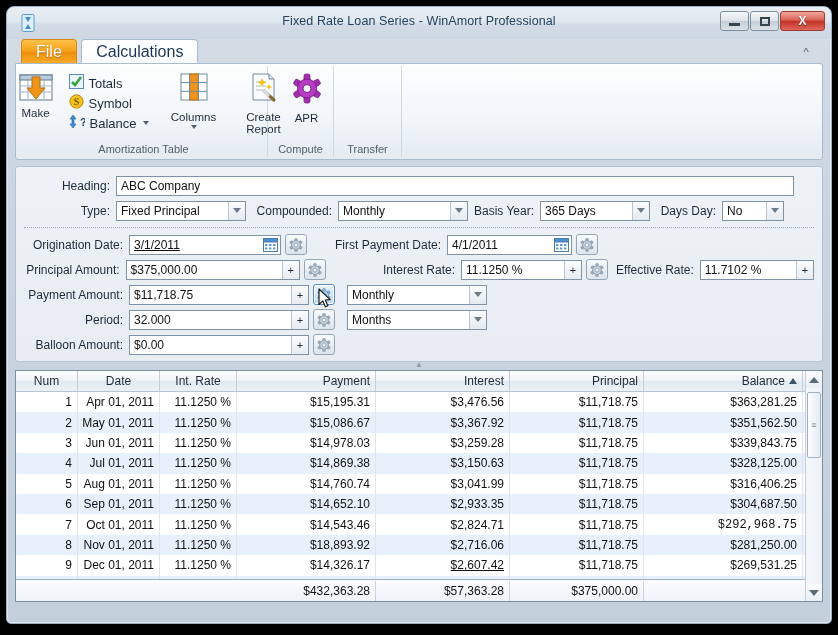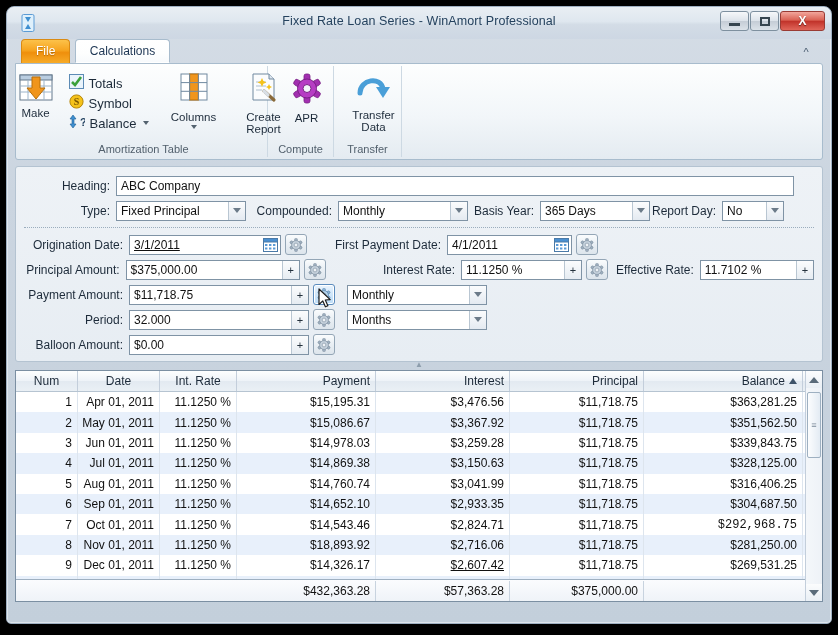"File" .tab { font-size: 12px -> 16px }
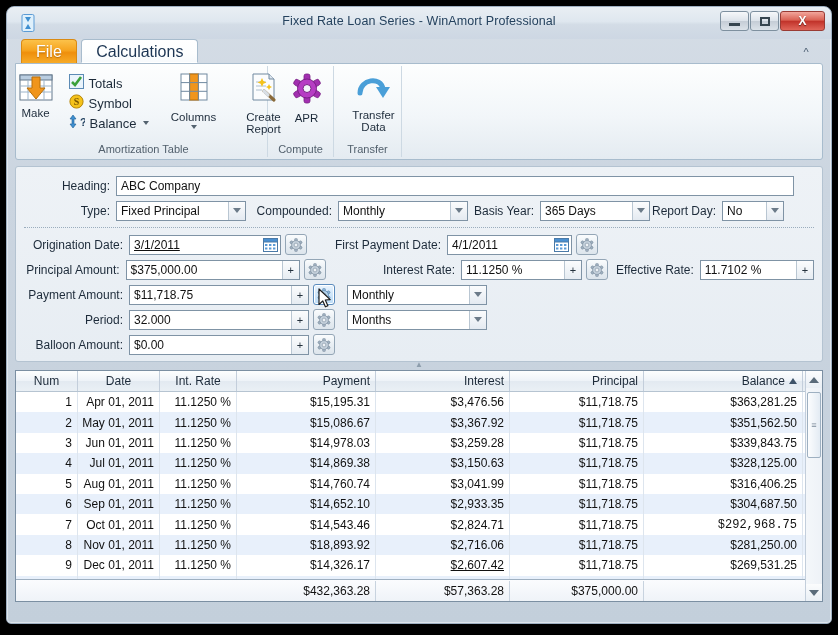"Transfer Data" div.rgroup-body { html: <div> <div> <span> <svg> <path></path> <path></path> </svg> </span> <span>Transfer Data</span> </div> </div> -> none }
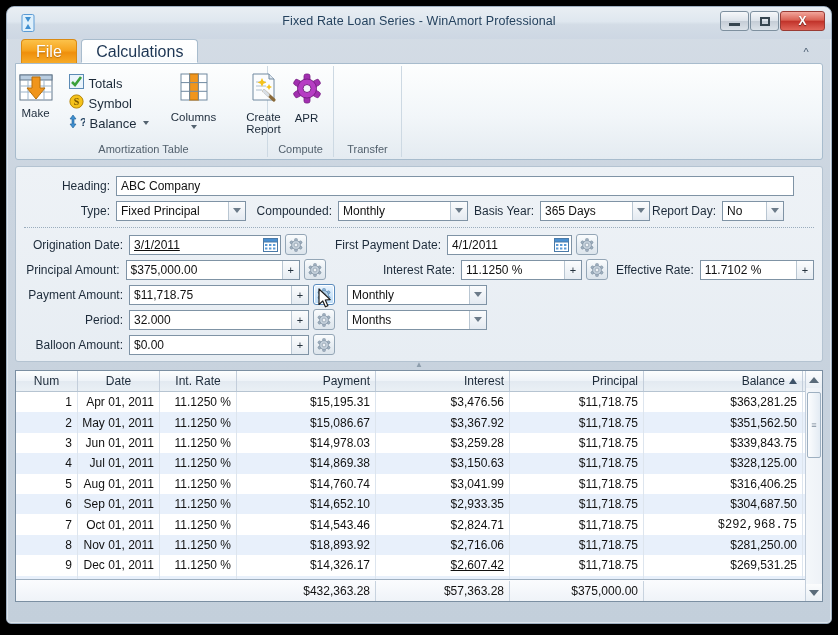"Report Day:" div.flabel { text: Report -> Days }
